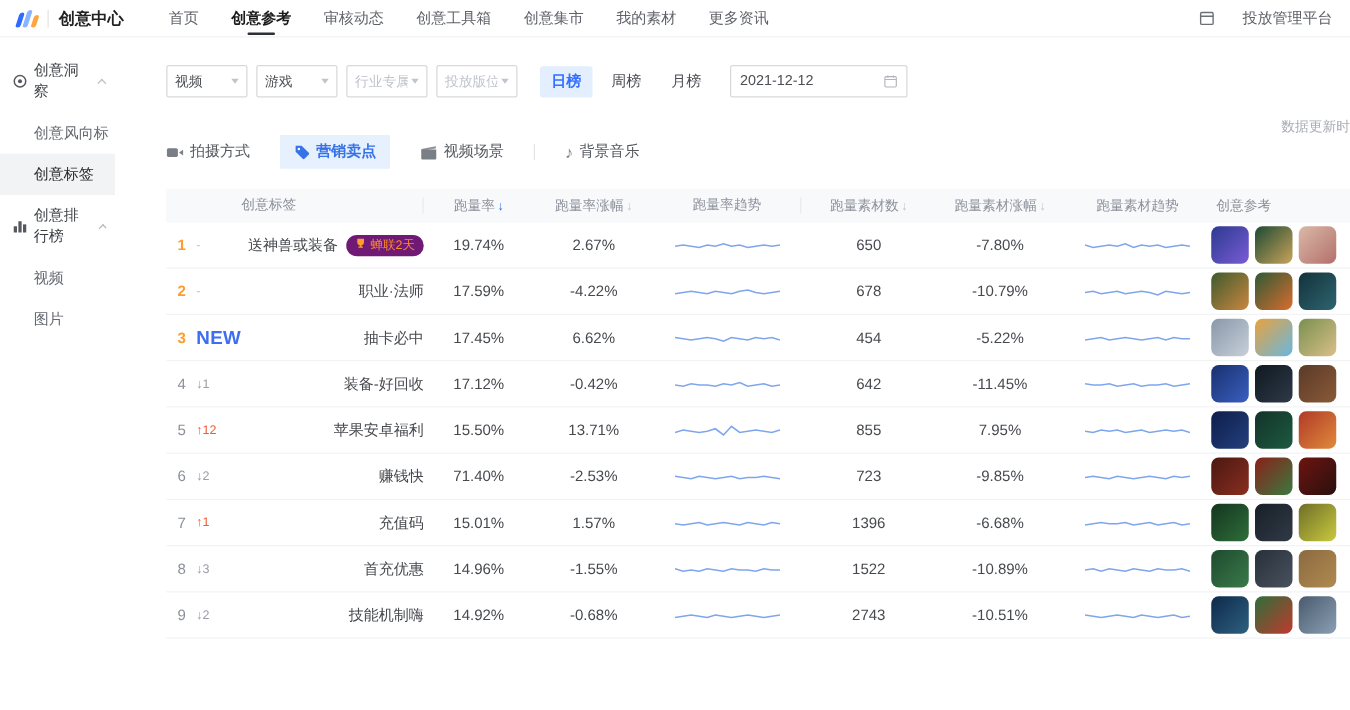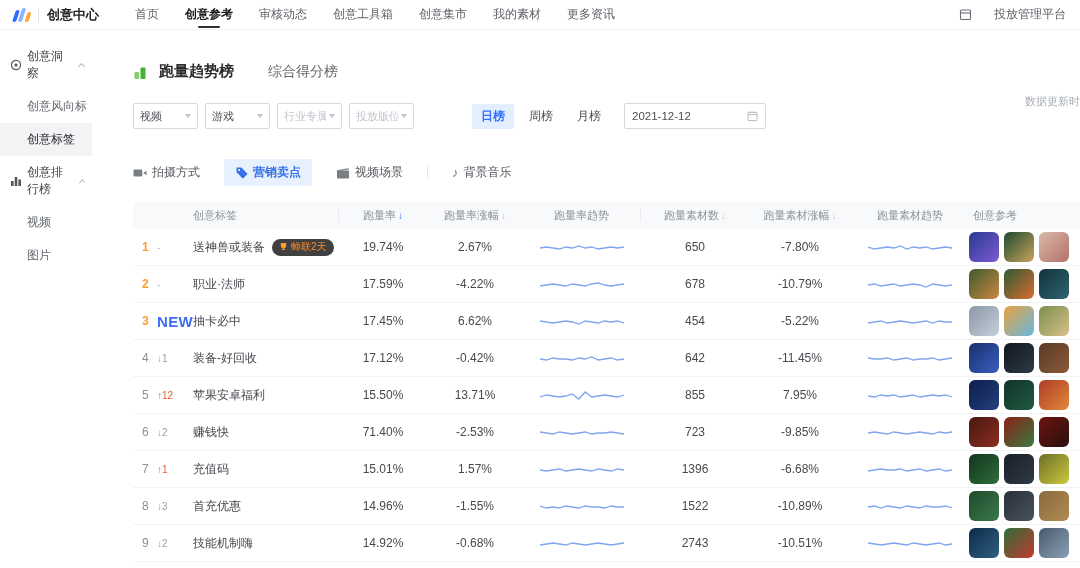"跑量趋势榜" div.page-tabs { html: <div> <span> <svg> <rect></rect> <rect></rect> </svg> </span> <span>跑量趋势榜</span> <span>综合得分榜</span> </div> -> none }
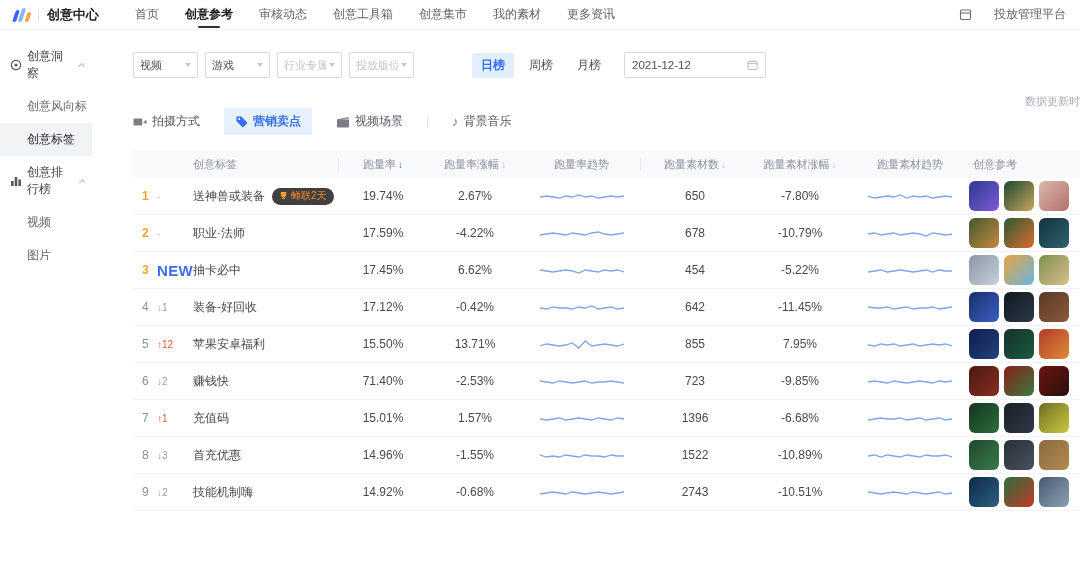"日榜" .pt.active { margin-left: 40px -> none }
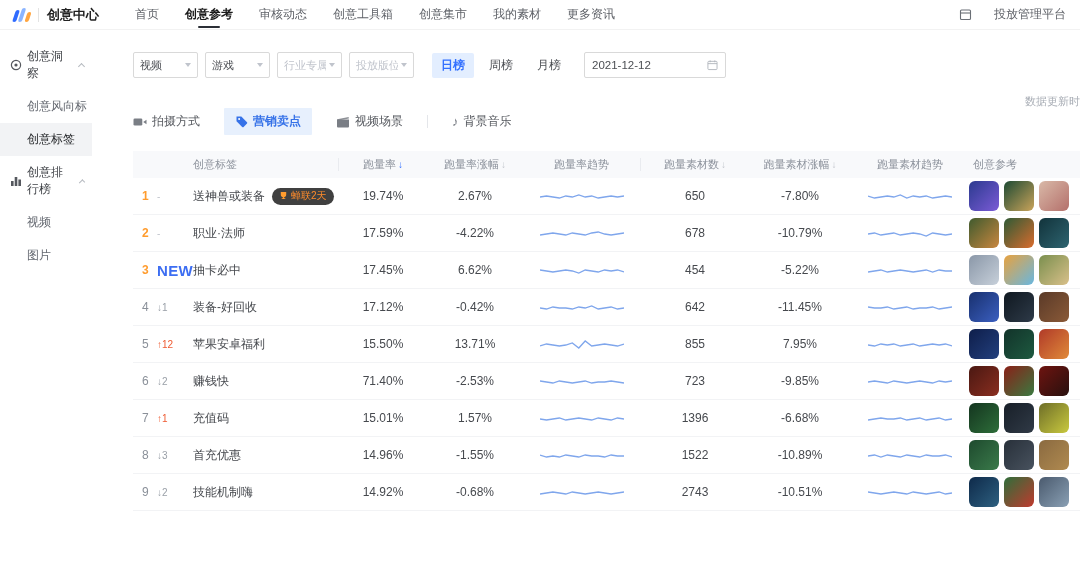"送神兽或装备" .cell-name { justify-content: none -> flex-end }
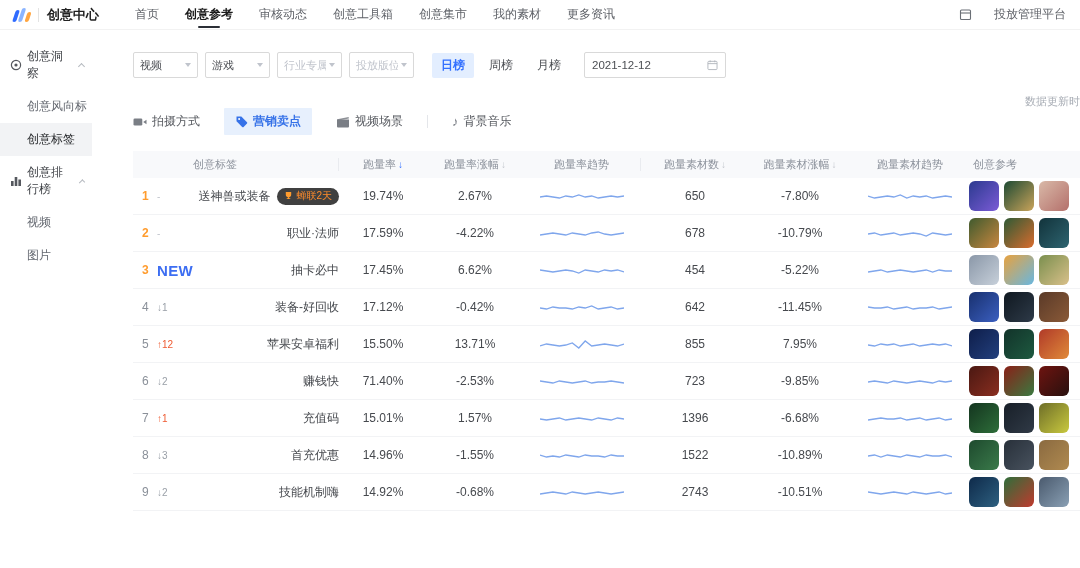"蝉联2天" .badge { background: #404040 -> #701a75 }
